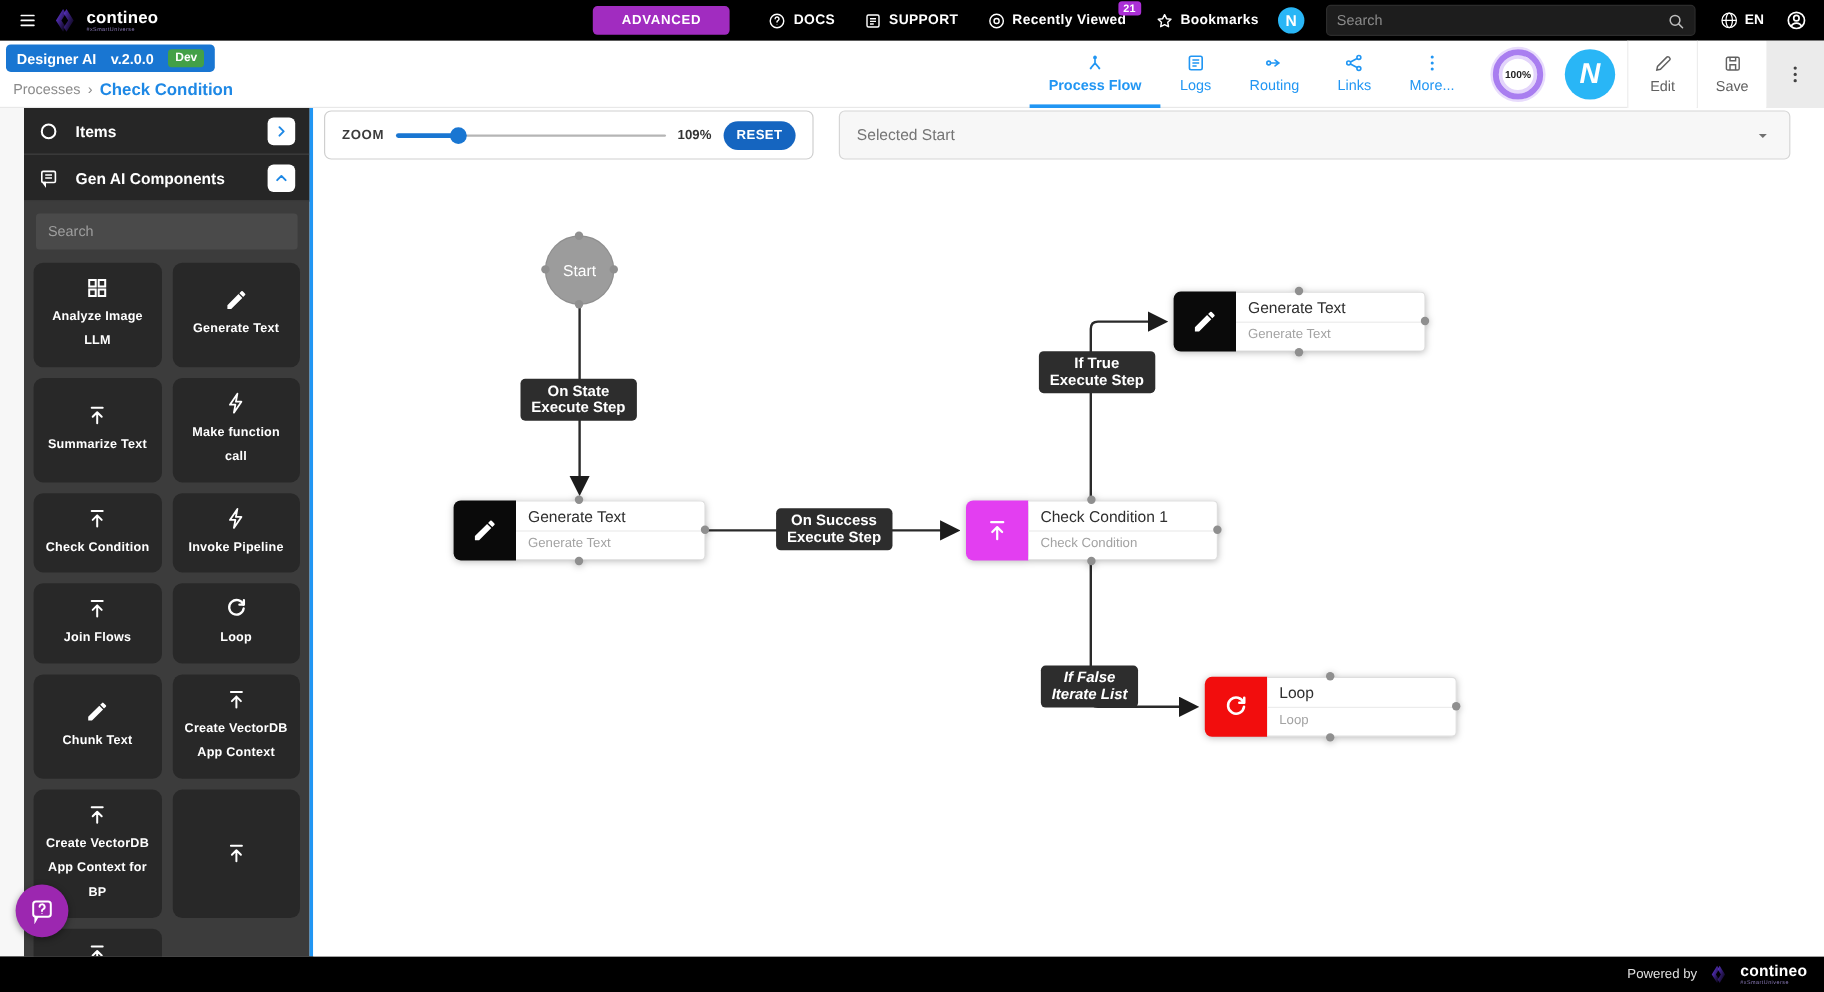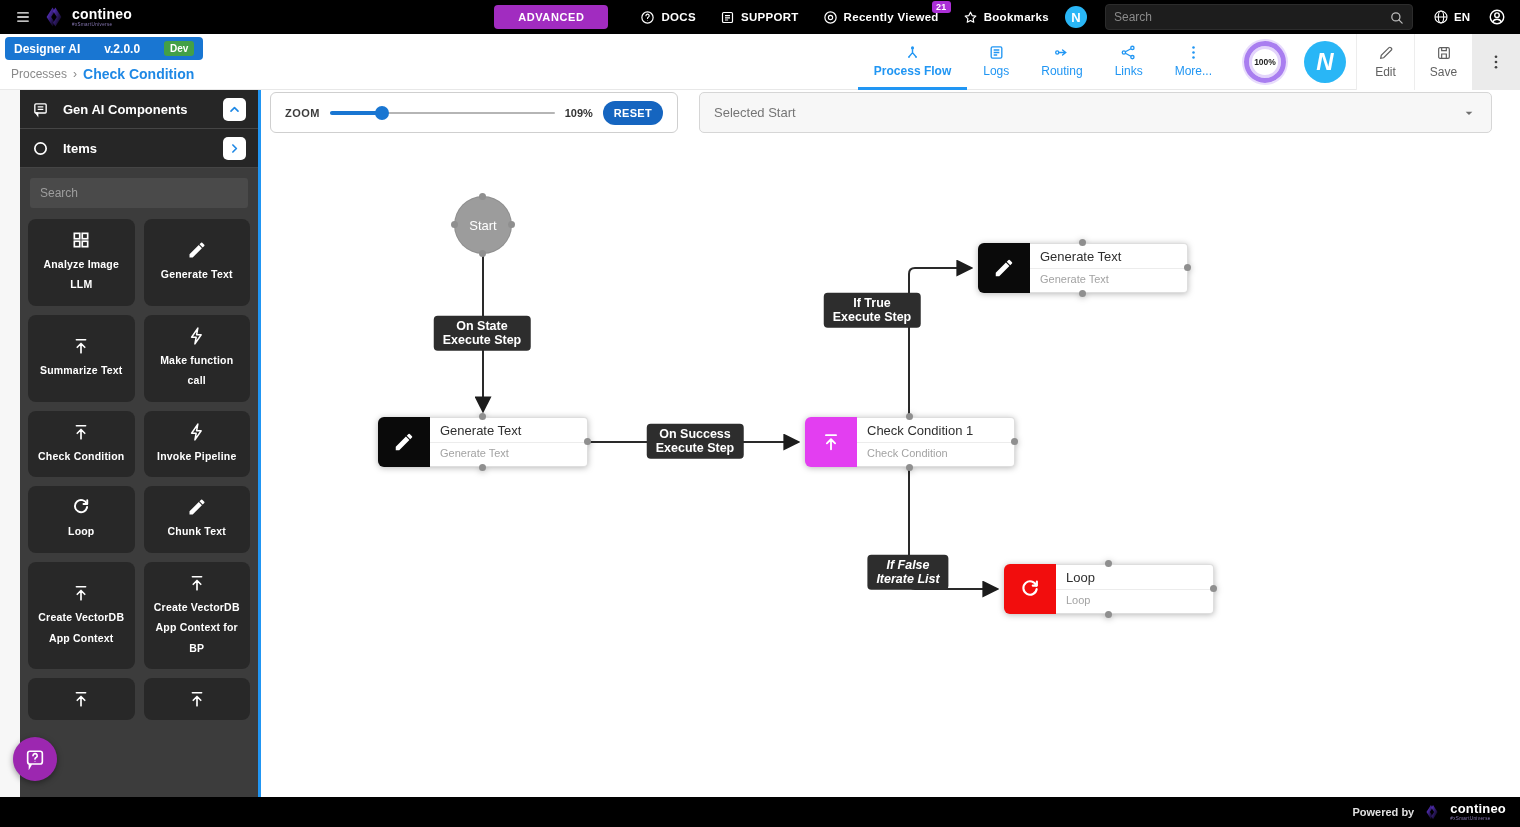"Designer AI" .product-badge { gap: 24px -> 12px }
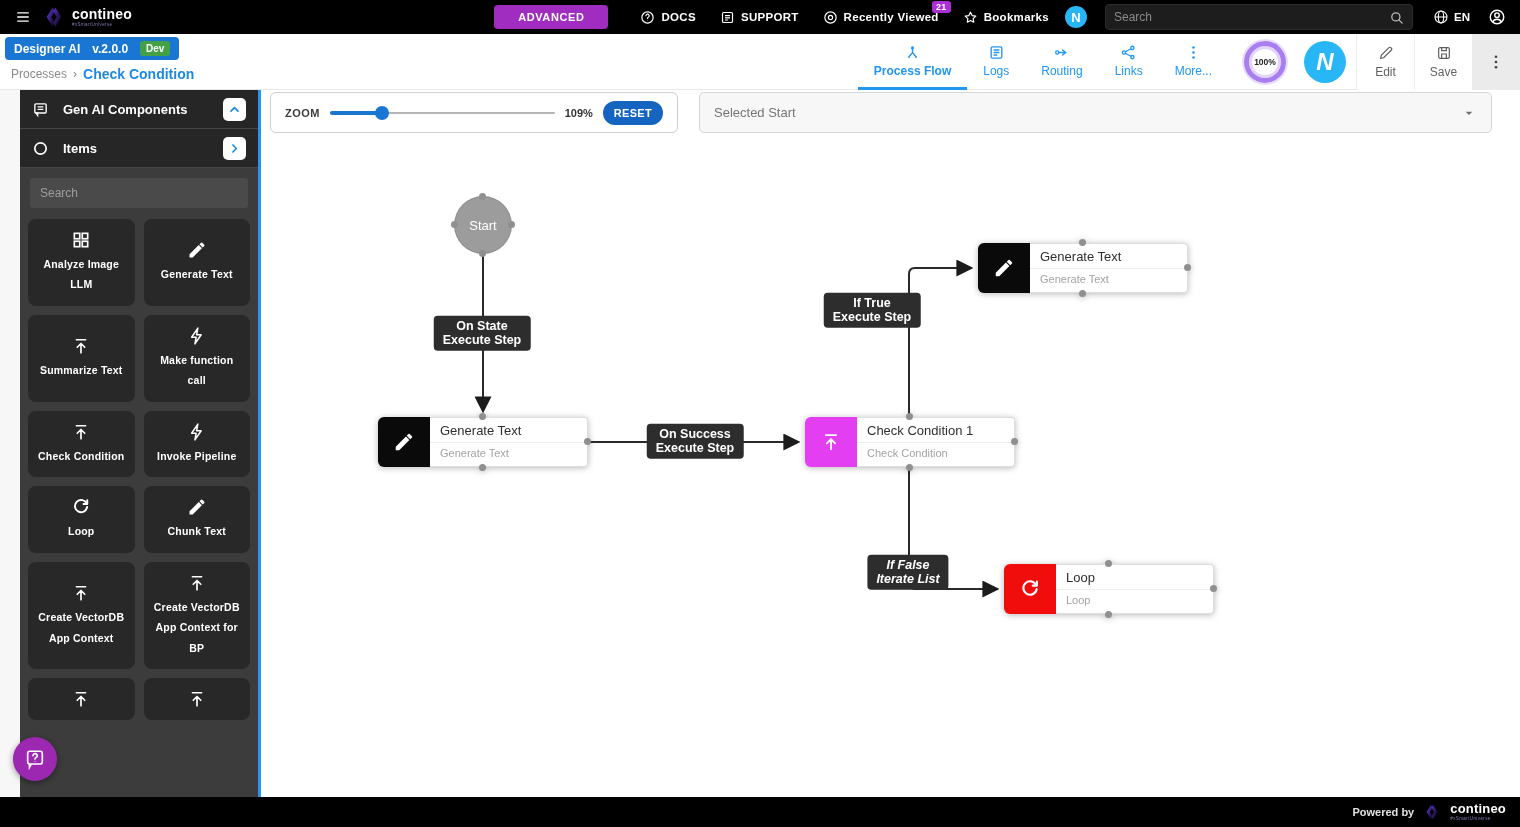"Gen AI Components" div.side-section { order: before "Items" -> after "Items" }
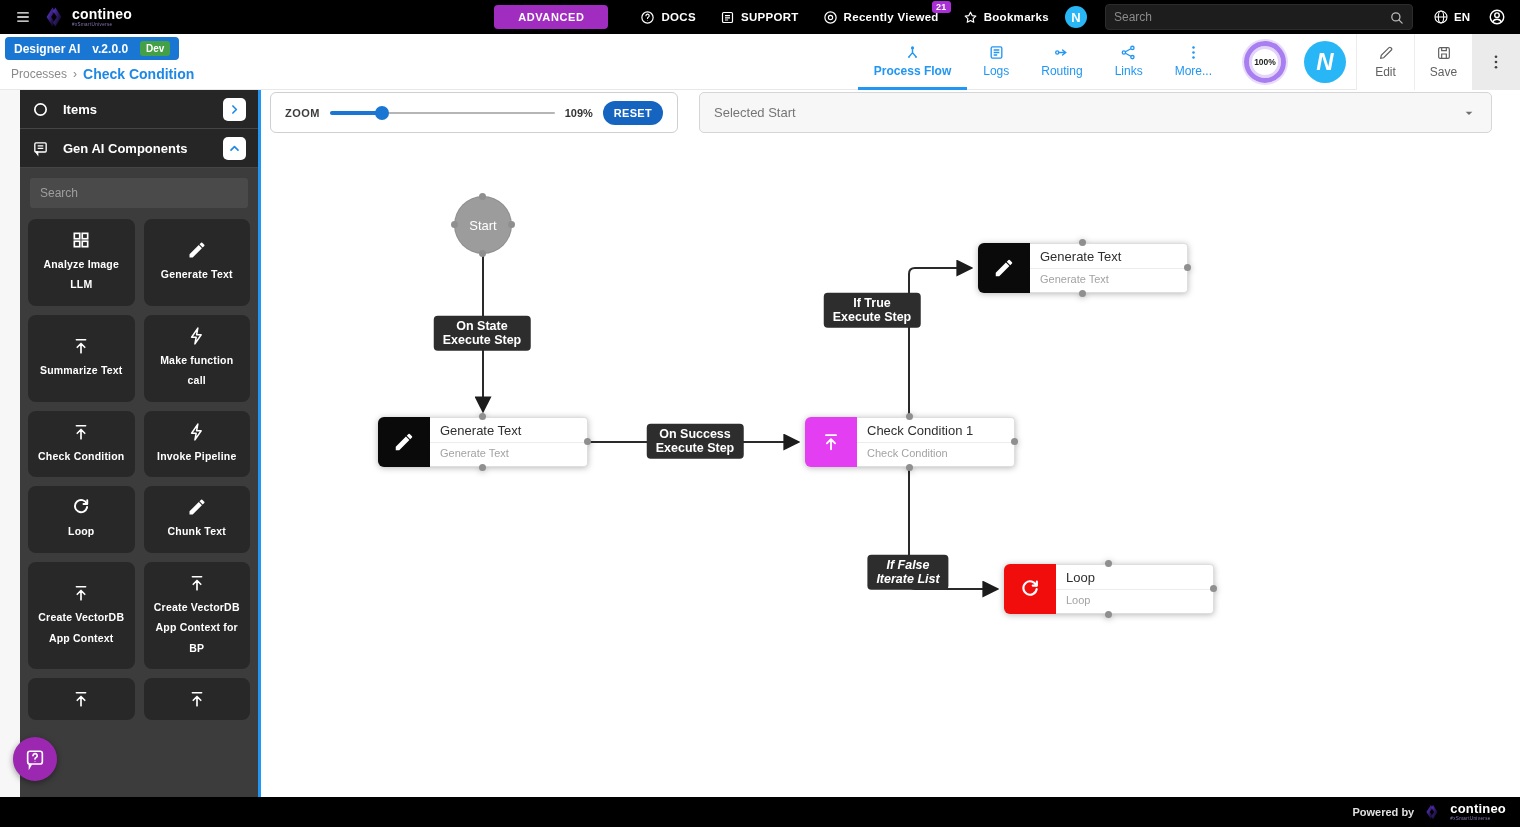"If True" div.edge-label { left: 611px -> 653px }
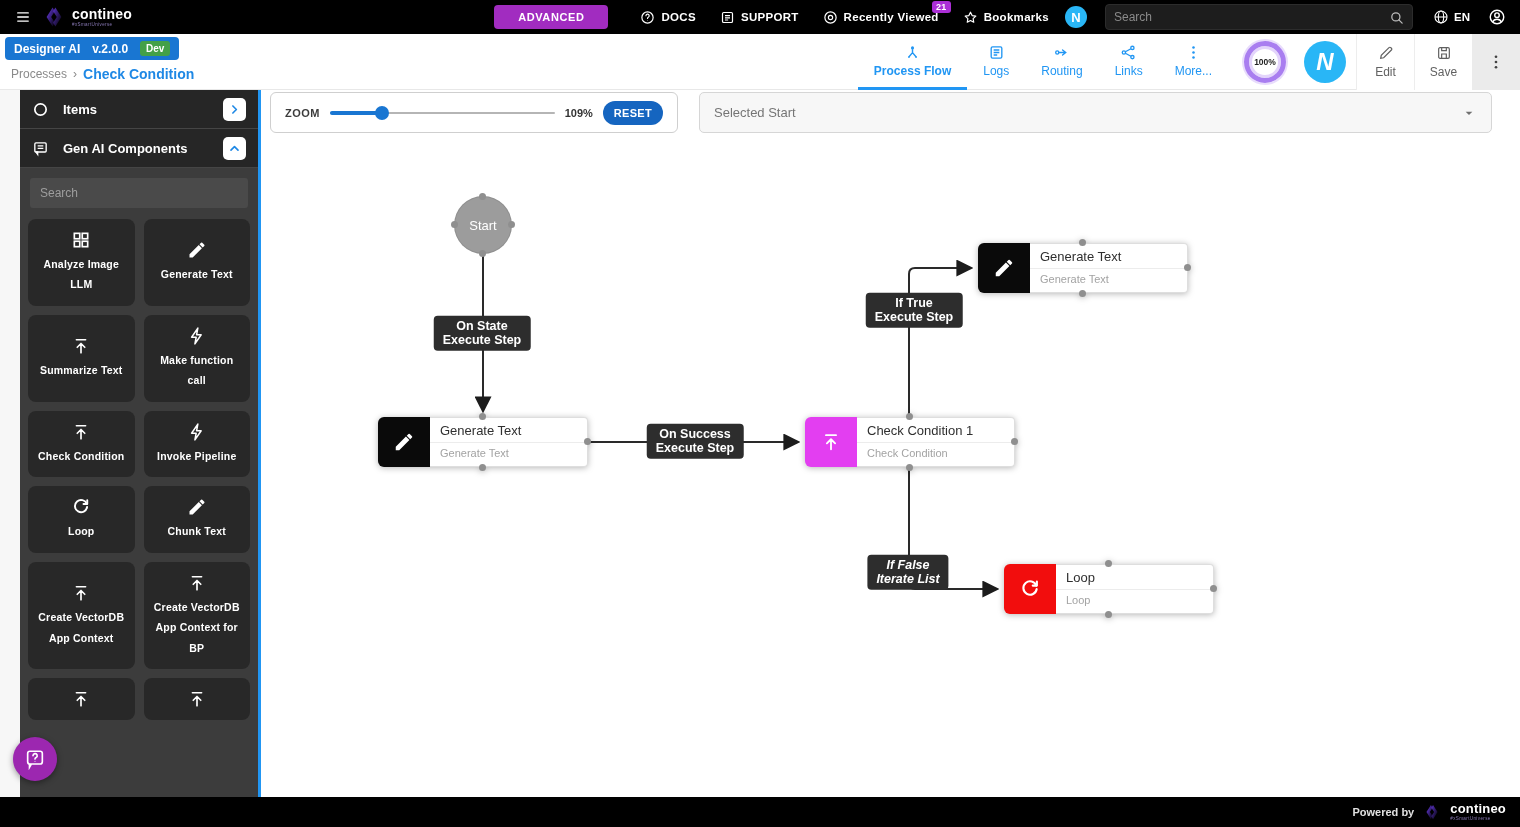"Join Flows" div.tile { html: none -> <div> <span> <svg> <path></path> </svg> </span> <div>Join Flows</div> </div> }
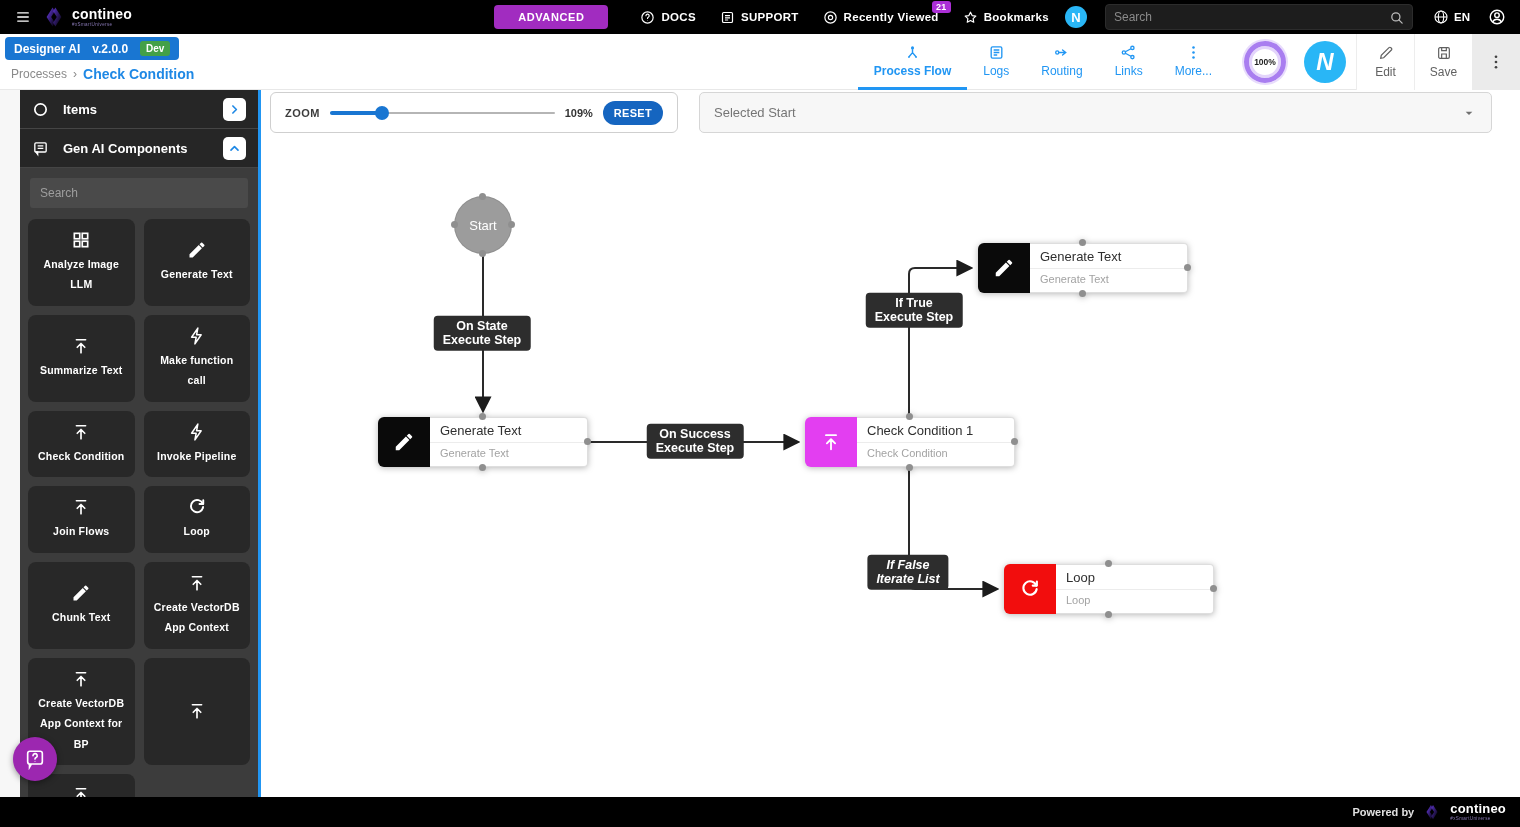"Powered by" .powered-by { font-weight: bold -> normal }
